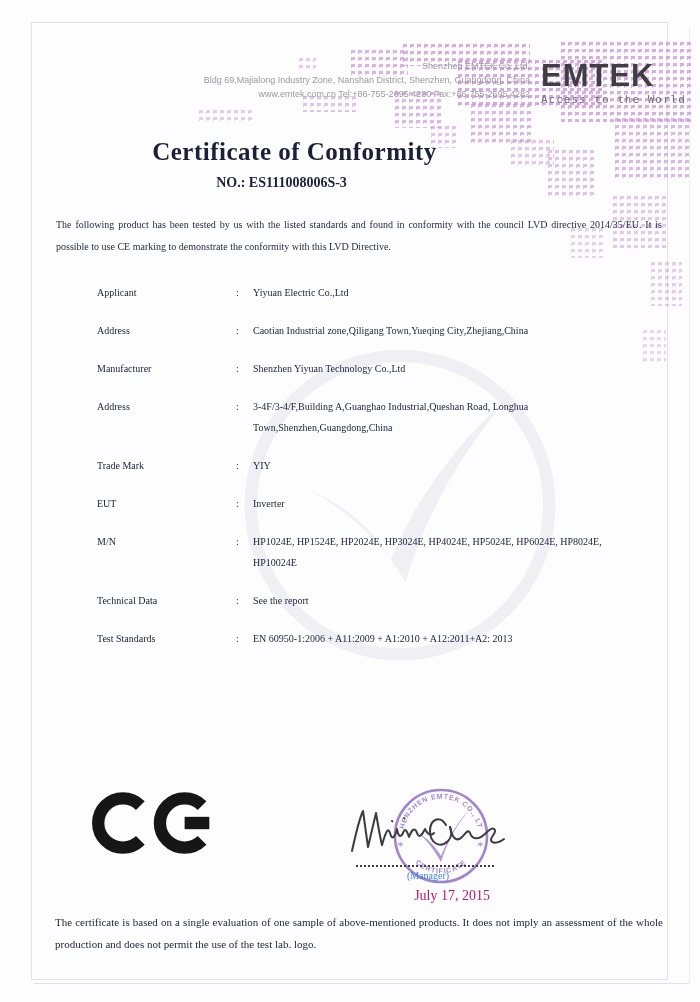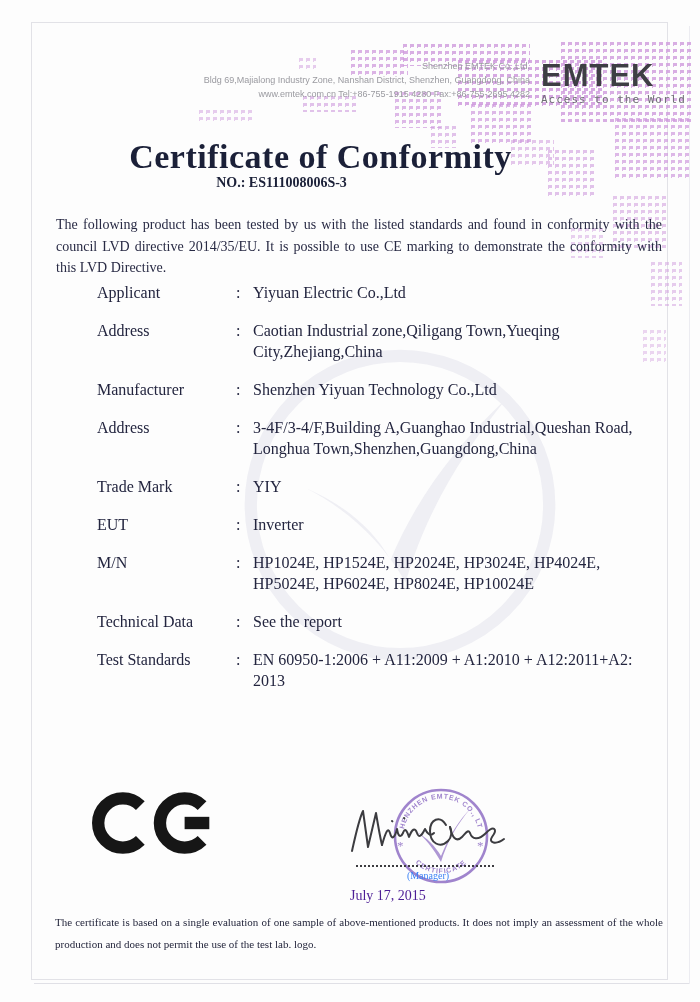"www.emtek.com.cn Tel:+86-755-1915 4280" div { text: Tel:+86-755-1915 -> Tel:+86-755-2695 }
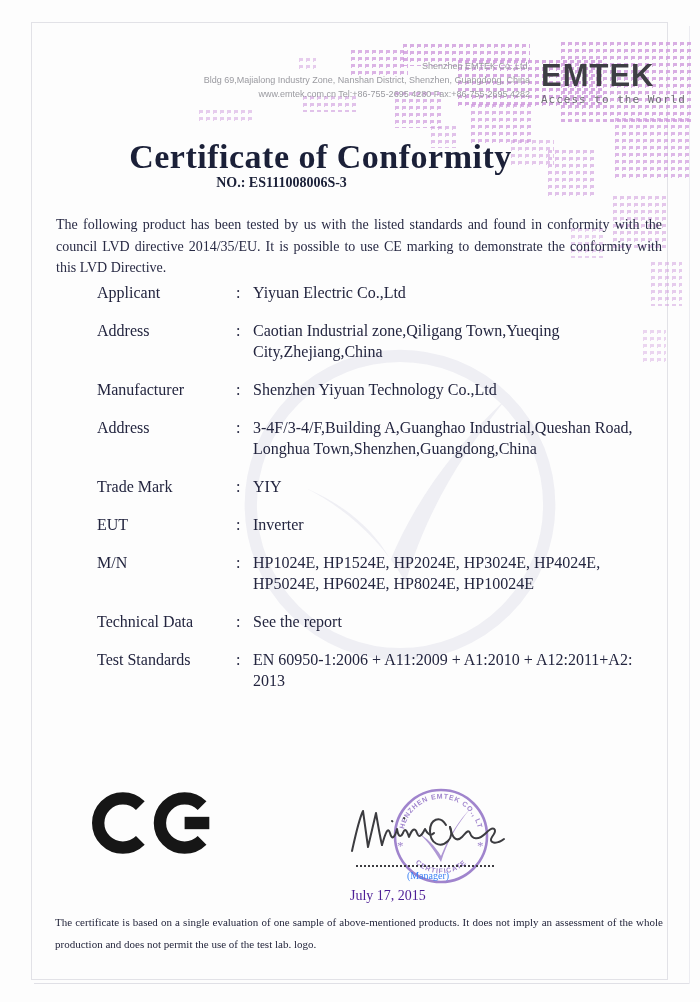"Certificate of Conformity" .title { font-size: 34px -> 25px; padding-left: 26px -> none }
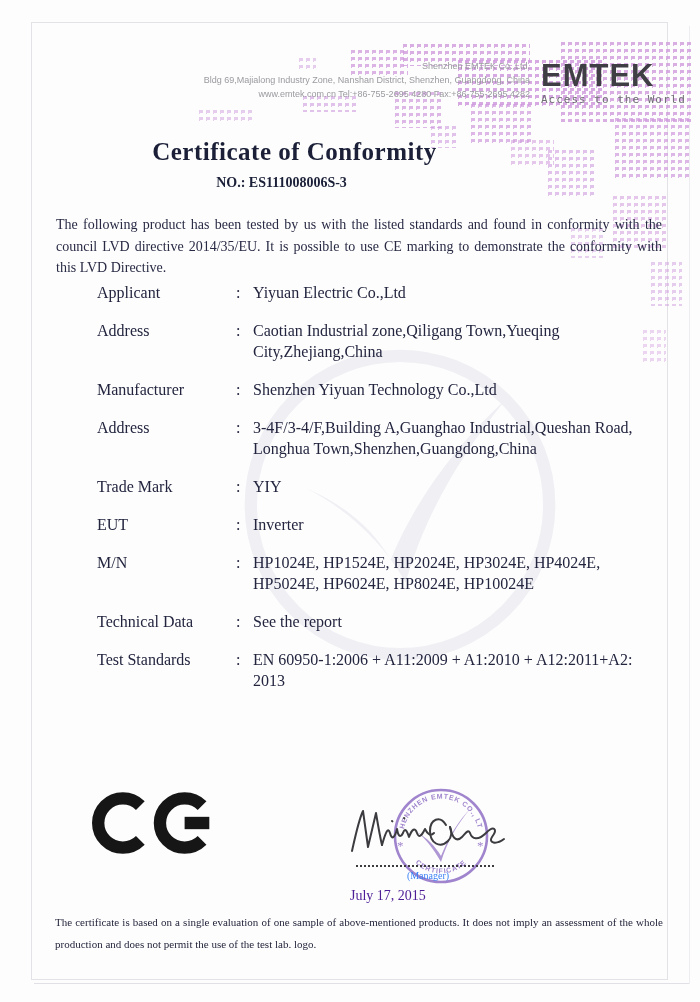"The following product has been" .intro { font-size: 14px -> 10px }
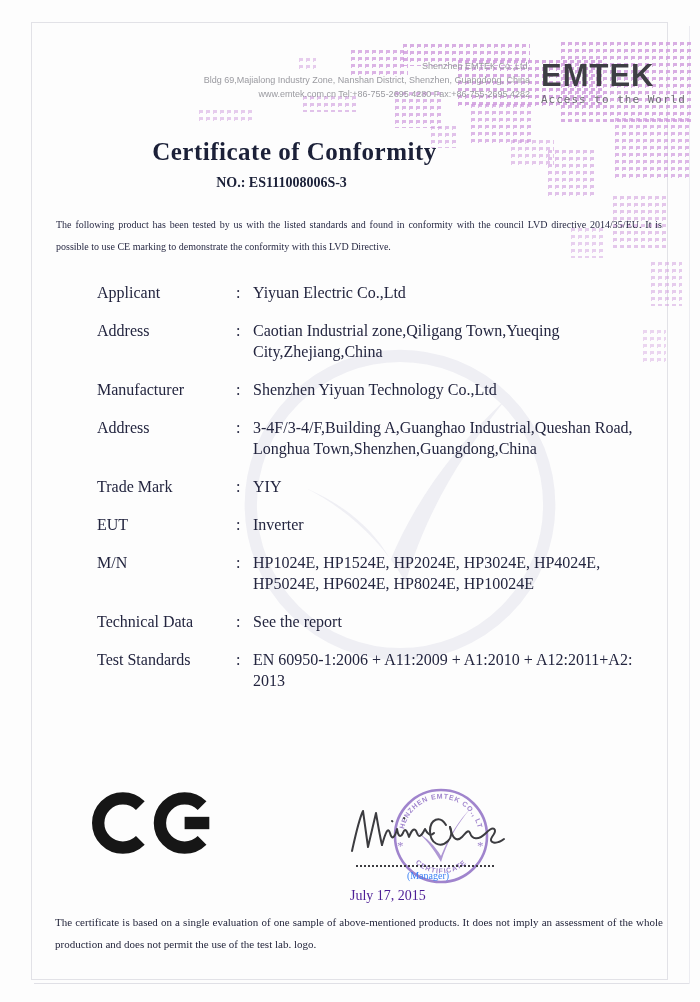"Applicant" .field-row { font-size: 16px -> 10px }
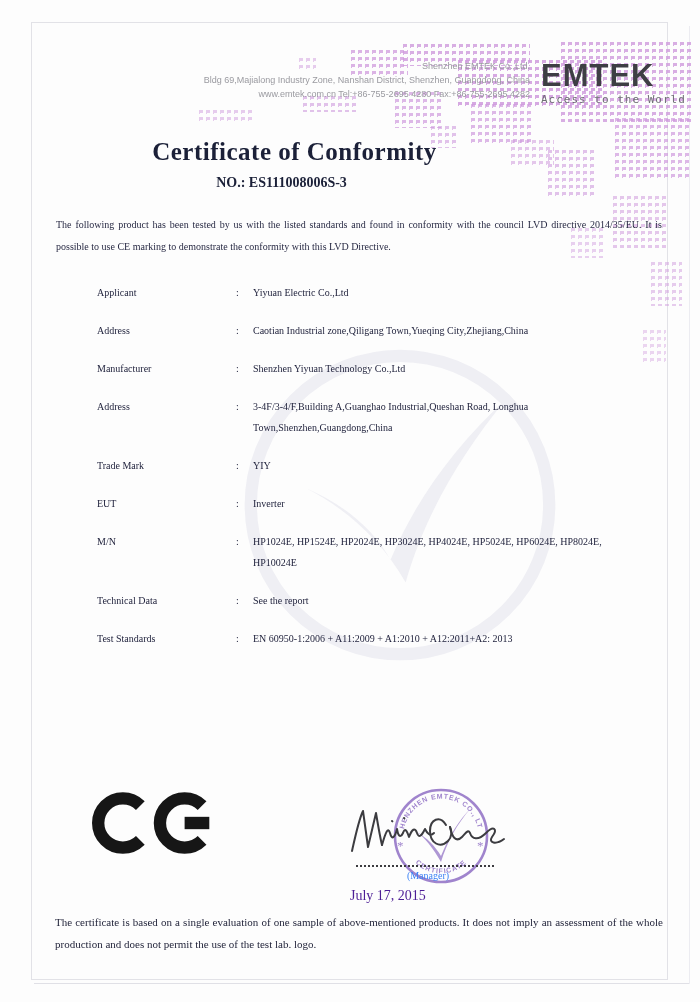"July 17, 2015" .sig-date { color: #4c1d95 -> #be185d; text-align: left -> right }
